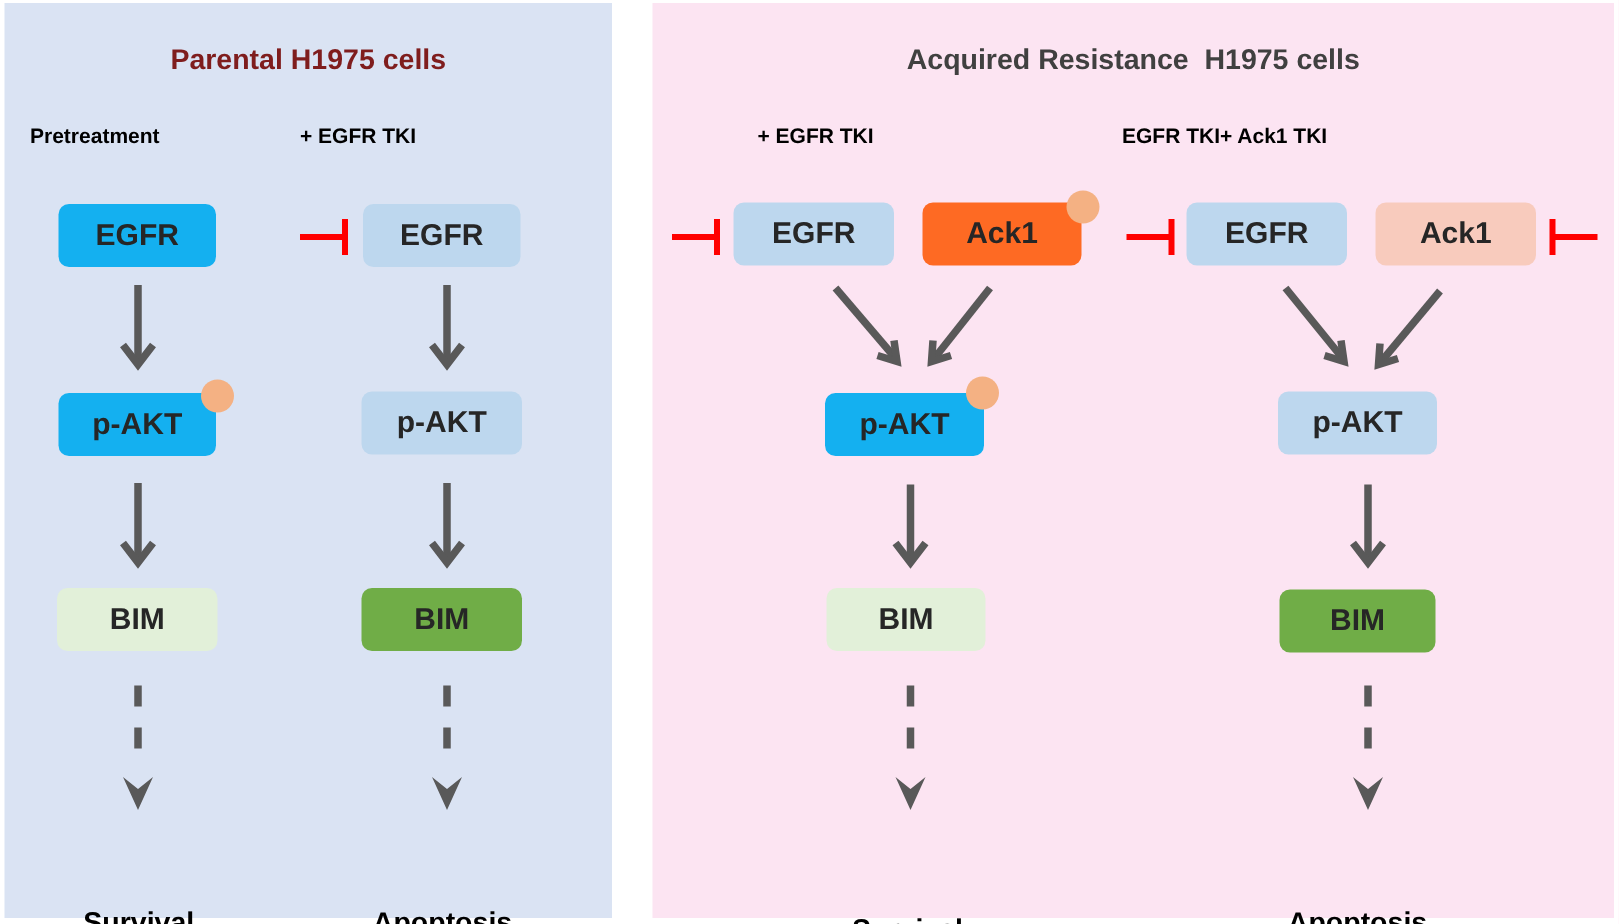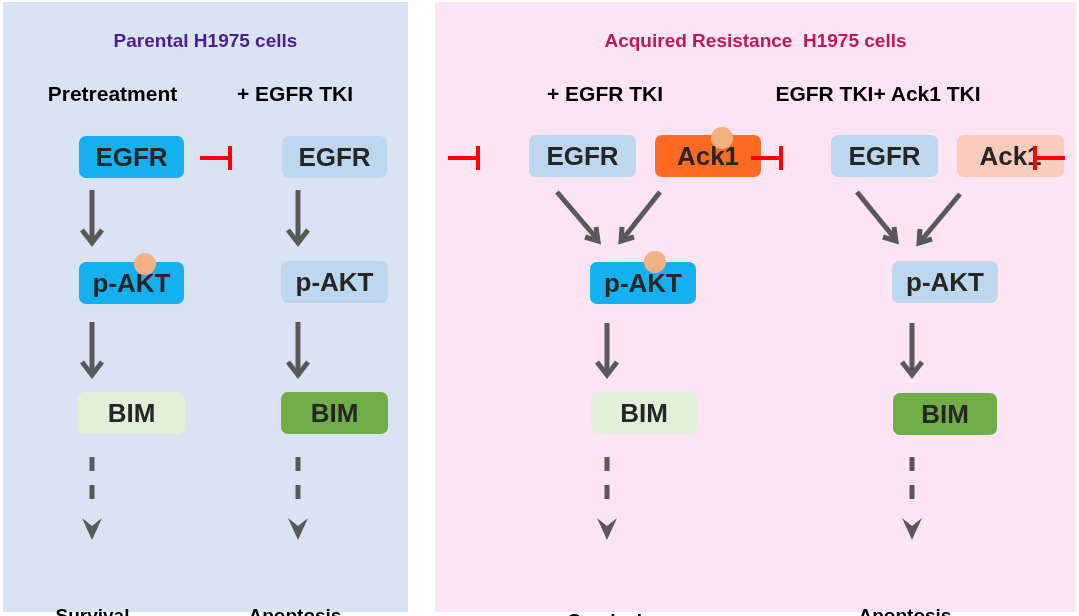"Parental H1975 cells" div.title { color: #4c1d95 -> #7f1d1d }
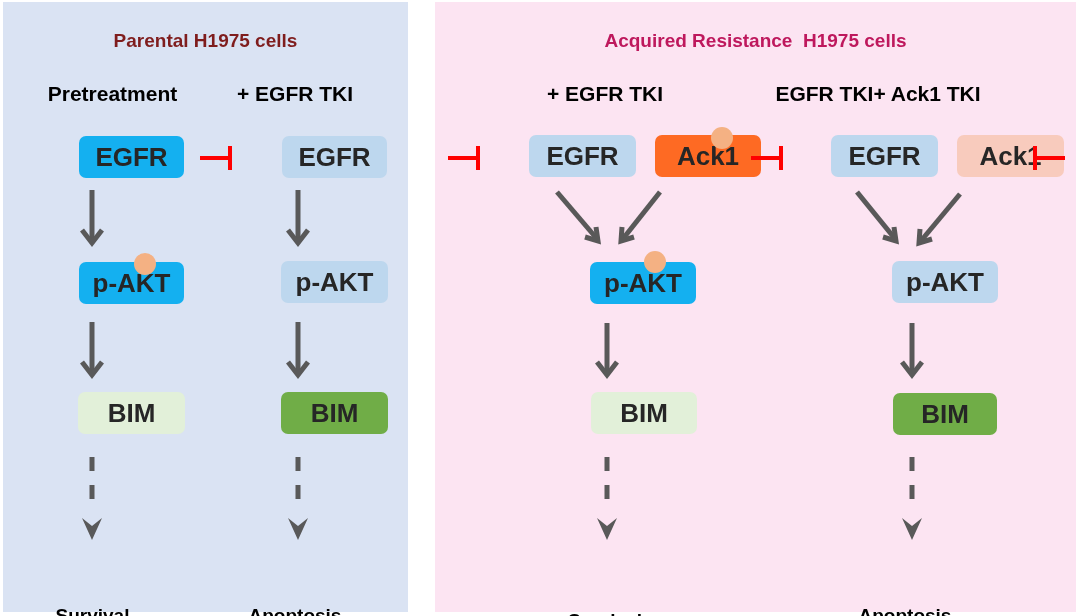"Acquired Resistance H1975 cells" div.title { color: #be185d -> #404040 }
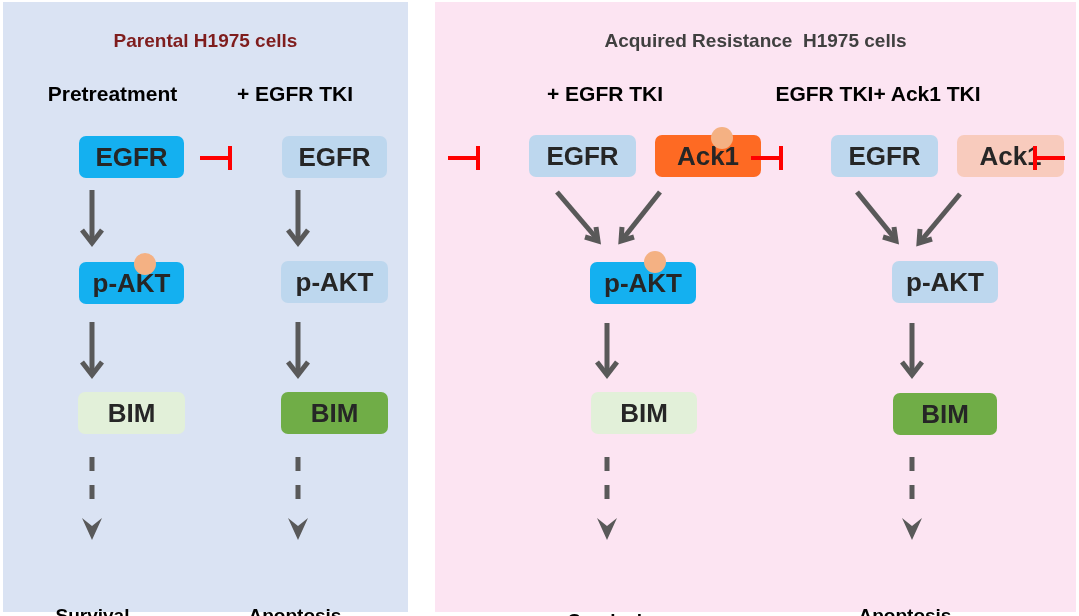"Pretreatment" .col-head { font-size: 21px -> 14px; text-align: center -> left }
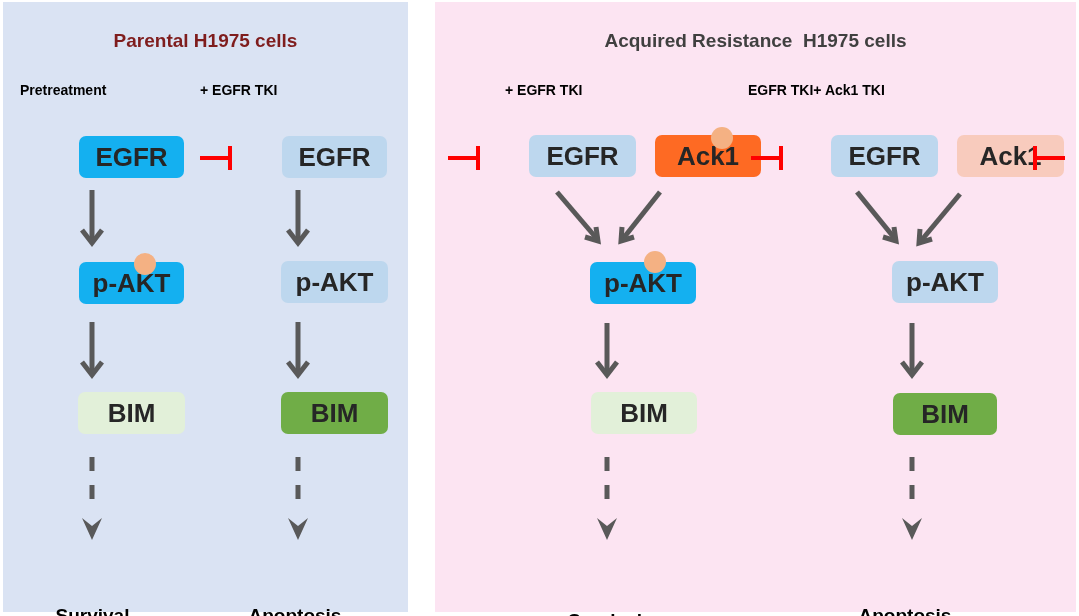"EGFR" .node { font-size: 26px -> 20px; margin-left: 40px -> none }
